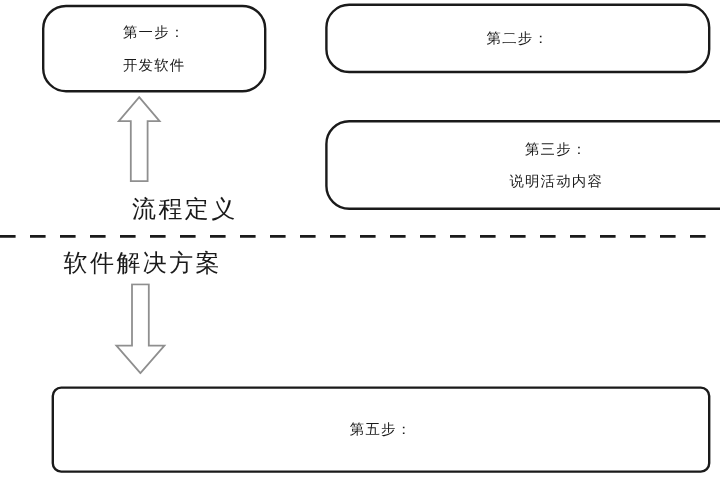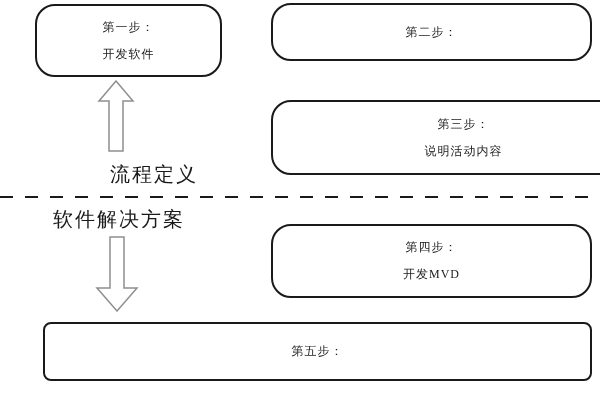"第四步：" div.box { html: <div> <span>第四步：</span> <span>开发MVD</span> </div> -> none }
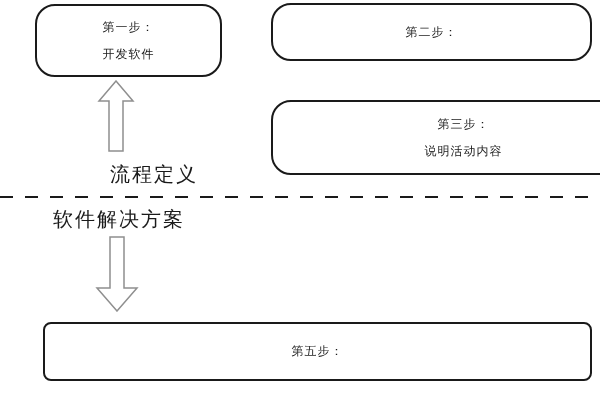"第五步：" .box-step5 { height: 59px -> 72px }
